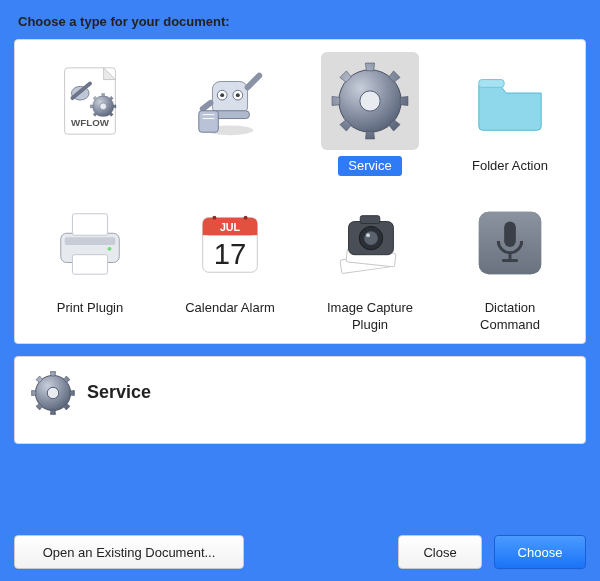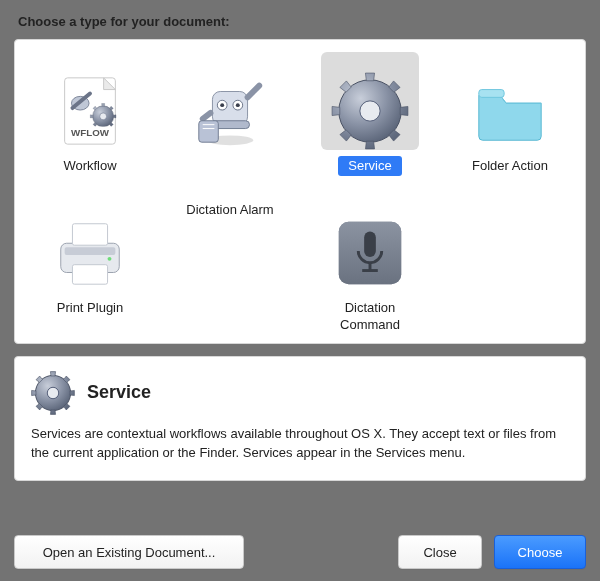"Choose a type for your" .window { background: #737373 -> #3b82f6 }
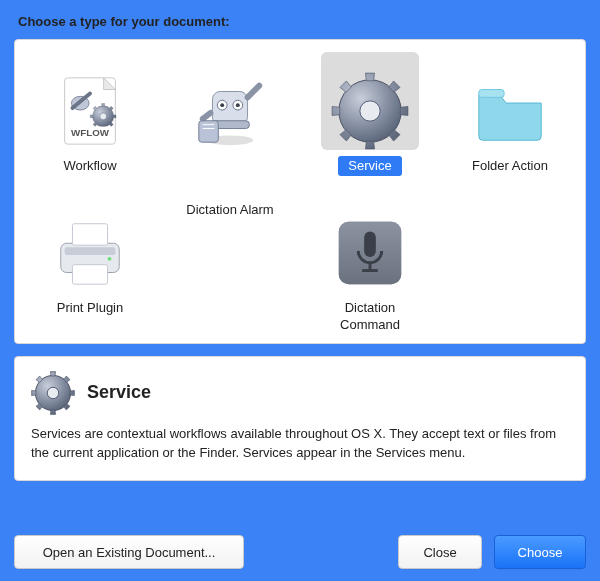"WFLOW" .icon-box { align-items: flex-end -> center }
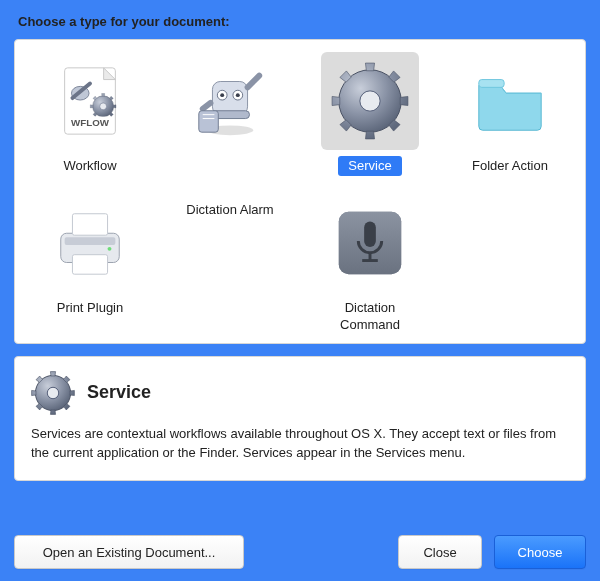"Workflow" div.type-label { html: <div>Workflow</div> -> none }
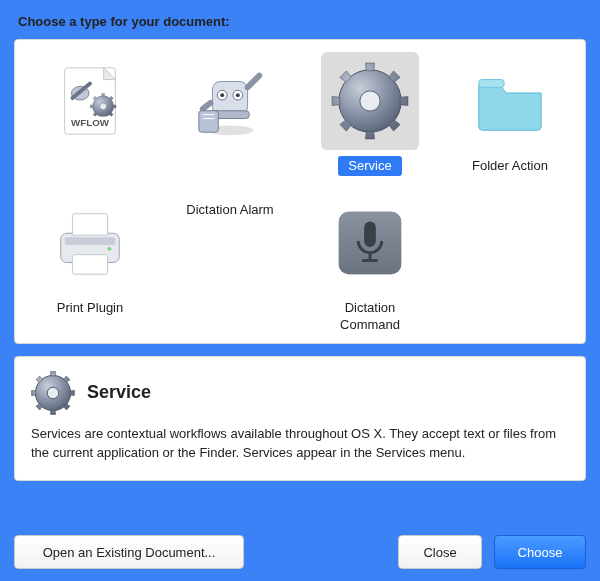"JUL" div.icon-box { html: none -> <div> <svg> <rect></rect> <rect></rect> <rect></rect> <text>JUL</text> <text>17</text> <circle></circle> <circle></circle> </svg> </div> }
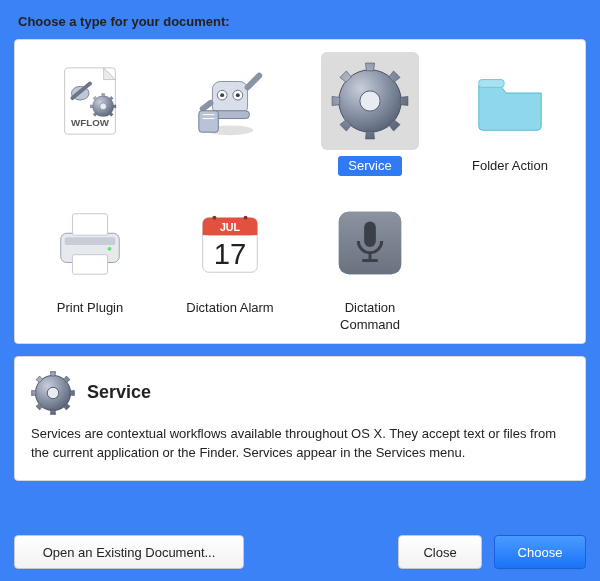"Dictation Alarm" div.type-label { text: Dictation -> Calendar }
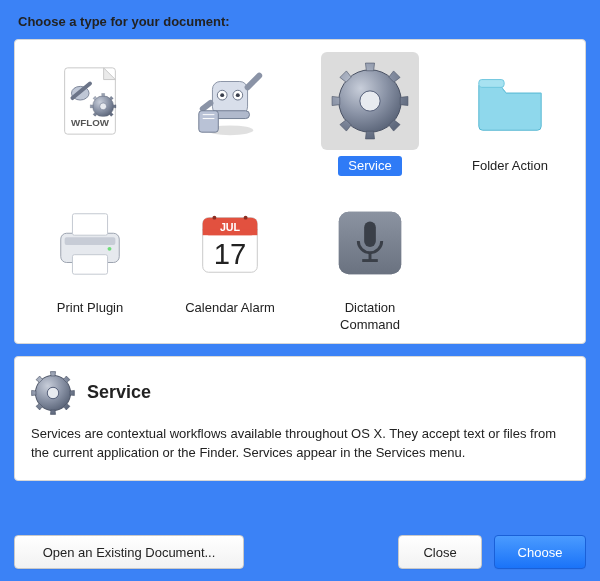"Image Capture" div.type-item { html: none -> <div> <div> <svg> <rect></rect> <rect></rect> <rect></rect> <rect></rect> <circle></circle> <circle></circle> <circle></circle> </svg> </div> <div>Image Capture Plugin</div> </div> }
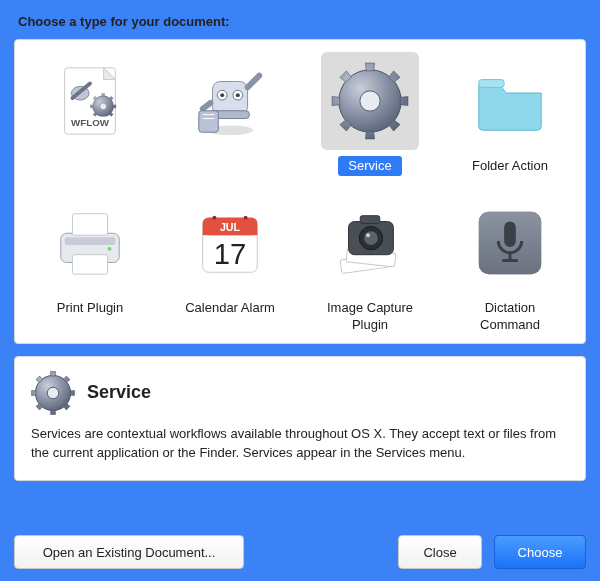"Services are contextual workflows" div.desc-body { html: <div>Services are contextual workflows available throughout OS X. They accept text or files from the current application or the Finder. Services appear in the Services menu.</div> -> none }
